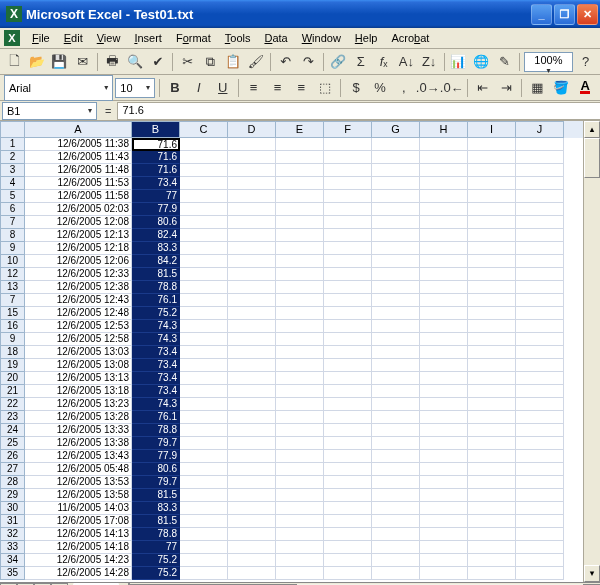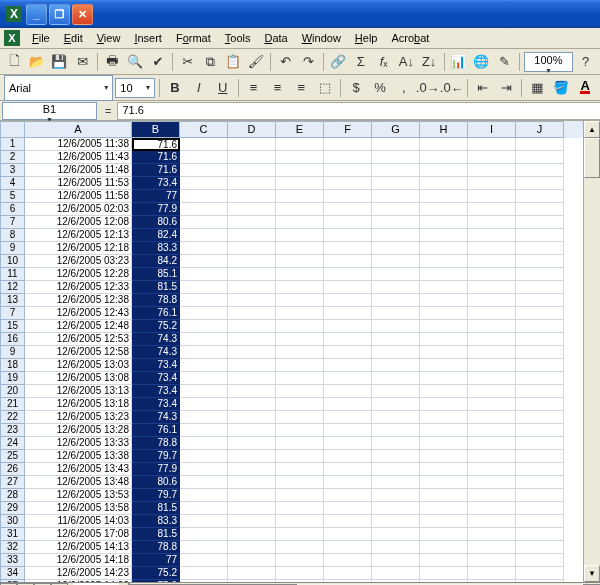"Microsoft Excel - Test01.txt" div.title { html: none -> <div>Microsoft Excel - Test01.txt</div> }
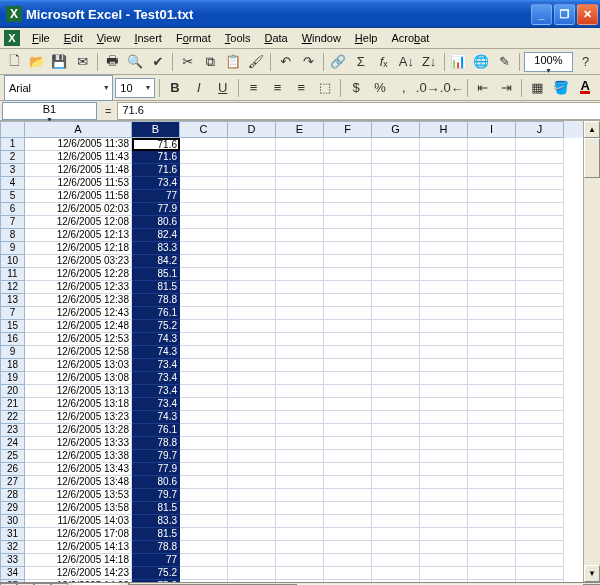"B1" .namebox { flex-direction: column -> none }
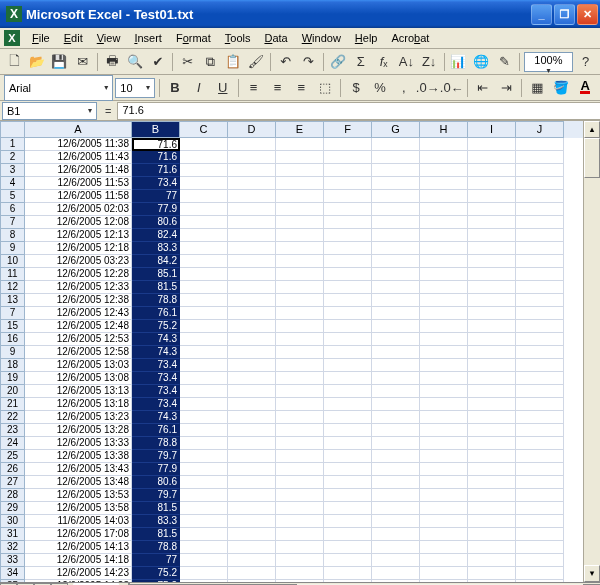"12/6/2005 03:23" div.cell { text: 03:23 -> 12:06 }
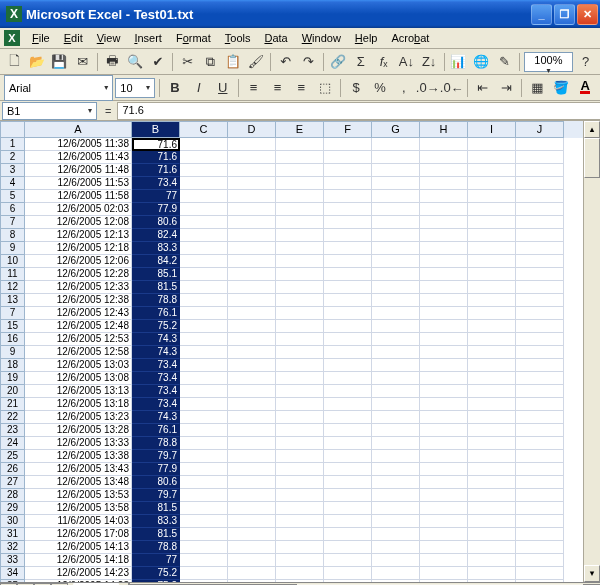"11" div.row { html: <div> <div>11</div> <div>12/6/2005 12:28</div> <div>85.1</div> <div></div> <div></div> <div></div> <div></div> <div></div> <div></div> <div></div> <div></div> </div> -> none }
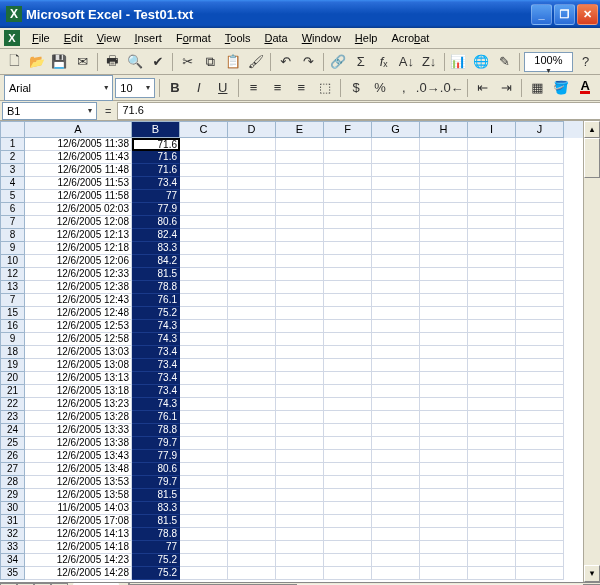"12/6/2005 13:48" div.cell { text: 13:48 -> 05:48 }
